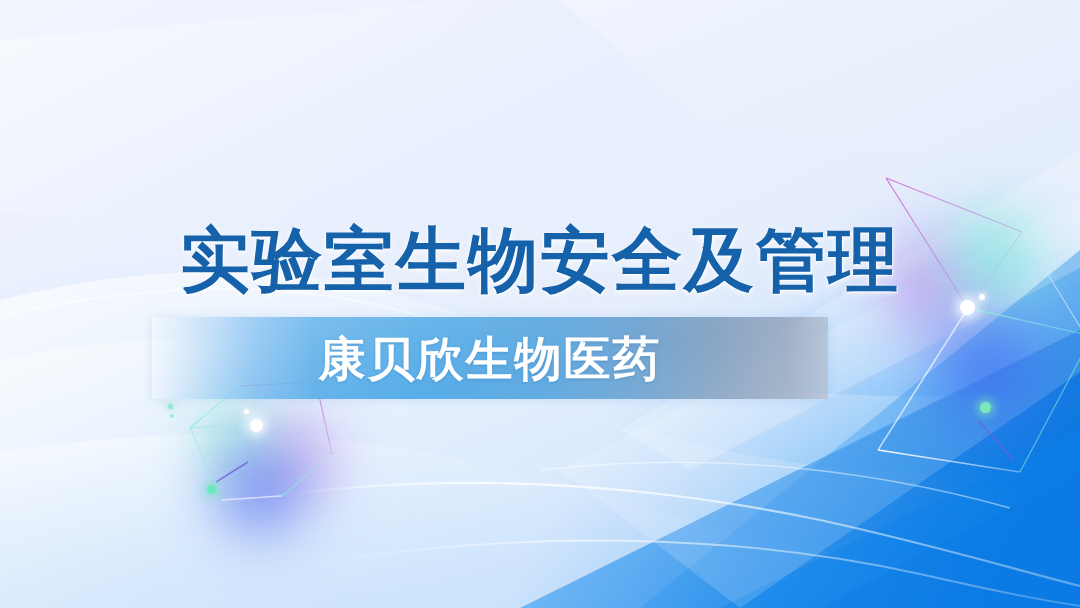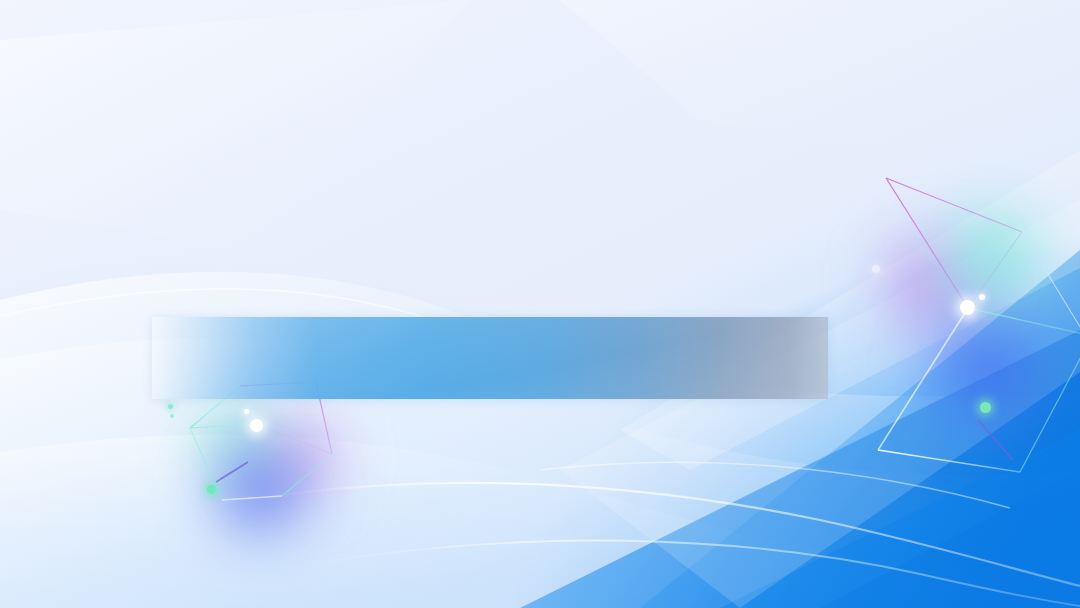"实验室生物安全及管理" h1.title { html: none -> <h1>实验室生物安全及管理</h1> }
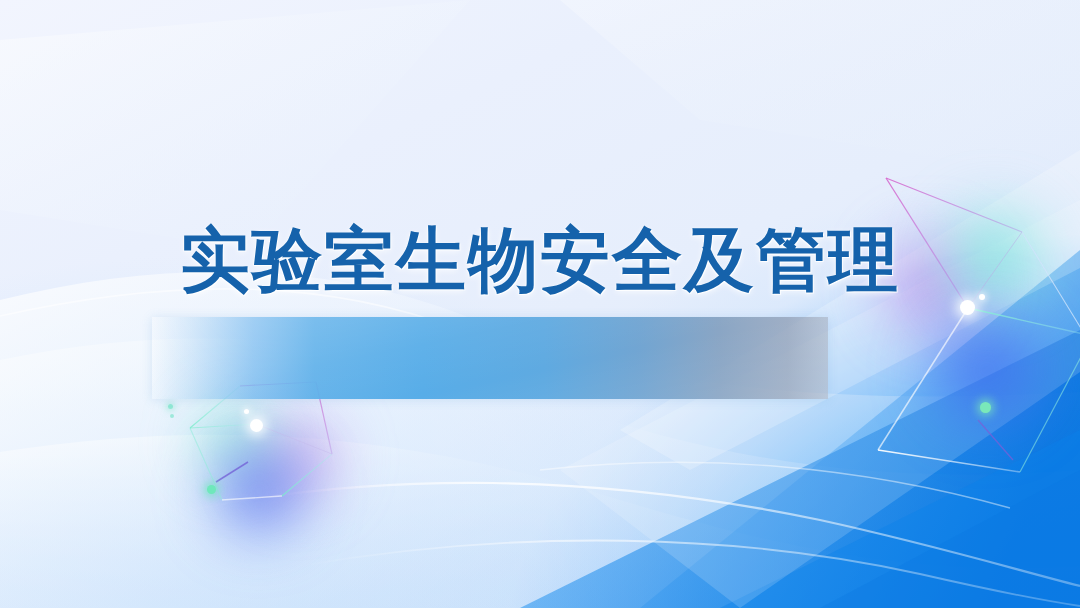"康贝欣生物医药" div.subtitle { html: none -> <div>康贝欣生物医药</div> }
